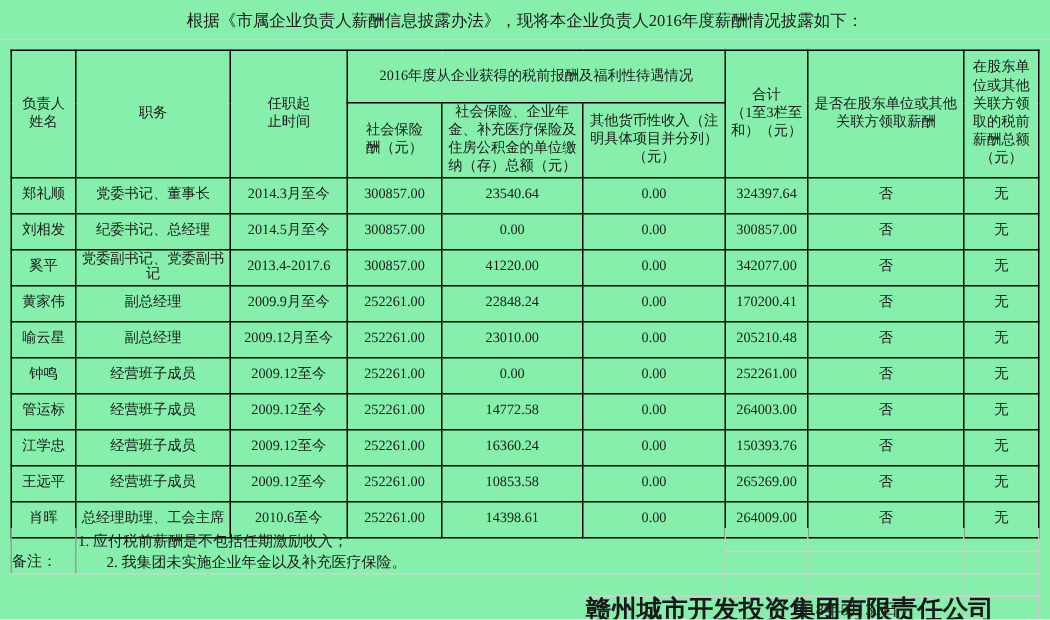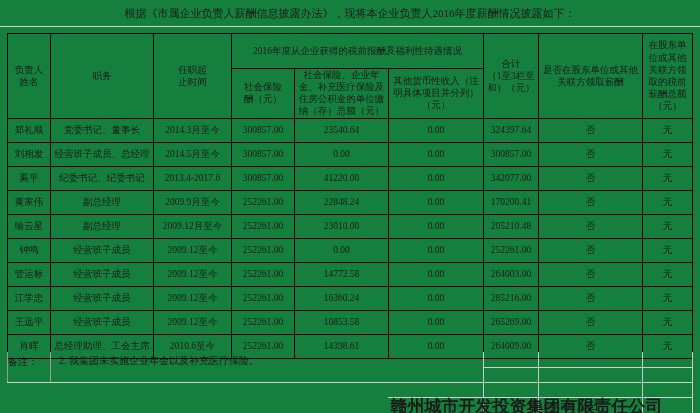"根据《市属企业负责人薪酬信息披露办法》，现将本企业负责人2016年度薪酬情况披露" .page { background: #15803d -> #86efac }
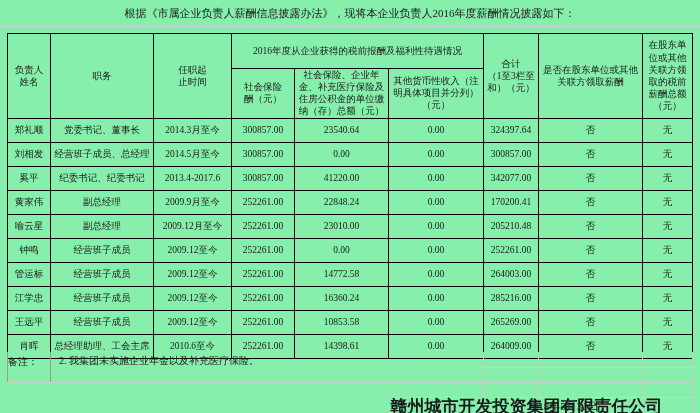"经营班子成员、总经理" td { text: 经营班子成员 -> 纪委书记 }
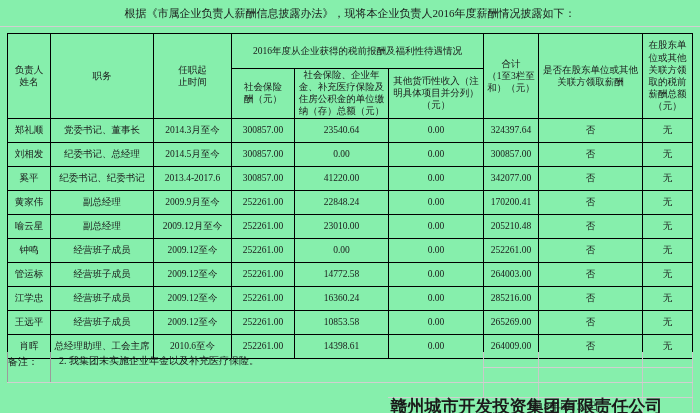"纪委书记、纪委书记" td { text: 纪委书记、纪委 -> 党委副书记、党委副 }
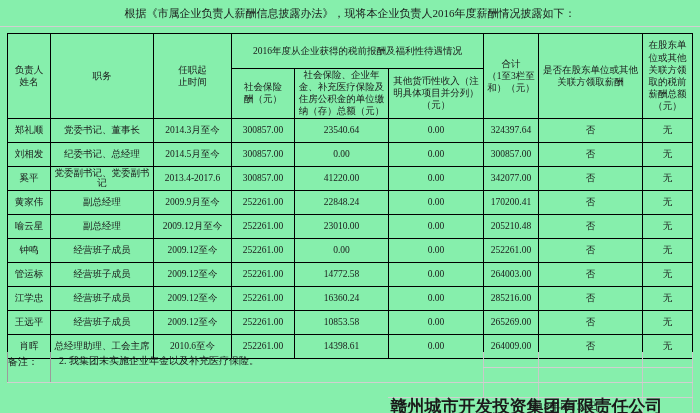"285216.00" td { text: 285216.00 -> 150393.76 }
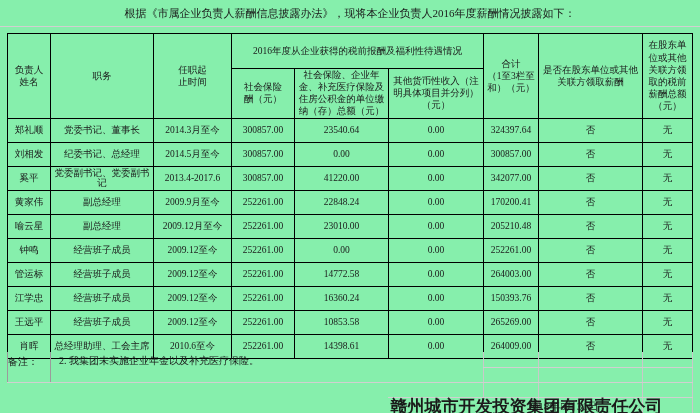"1. 应付税前薪酬是不包括任期激励收入；" div.line1 { html: none -> <div>1. 应付税前薪酬是不包括任期激励收入；</div> }
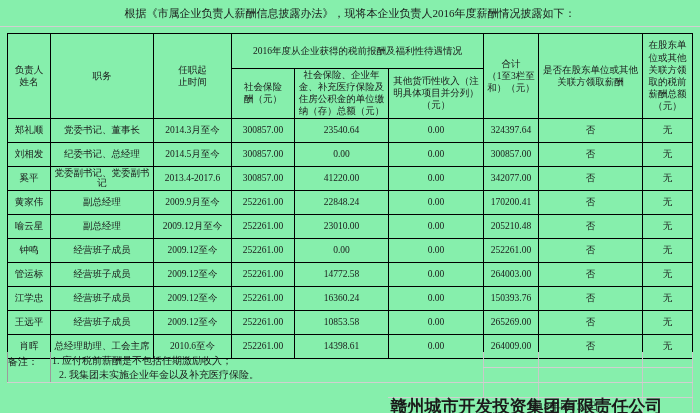"备注：" .notes-label { margin-top: none -> 12px }
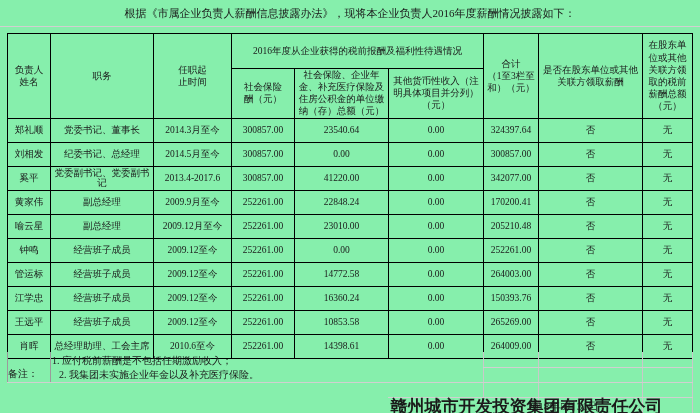"2. 我集团未实施企业年金以及补充医疗保险。" .notes-lines .line2 { padding-left: 7px -> 19px }
